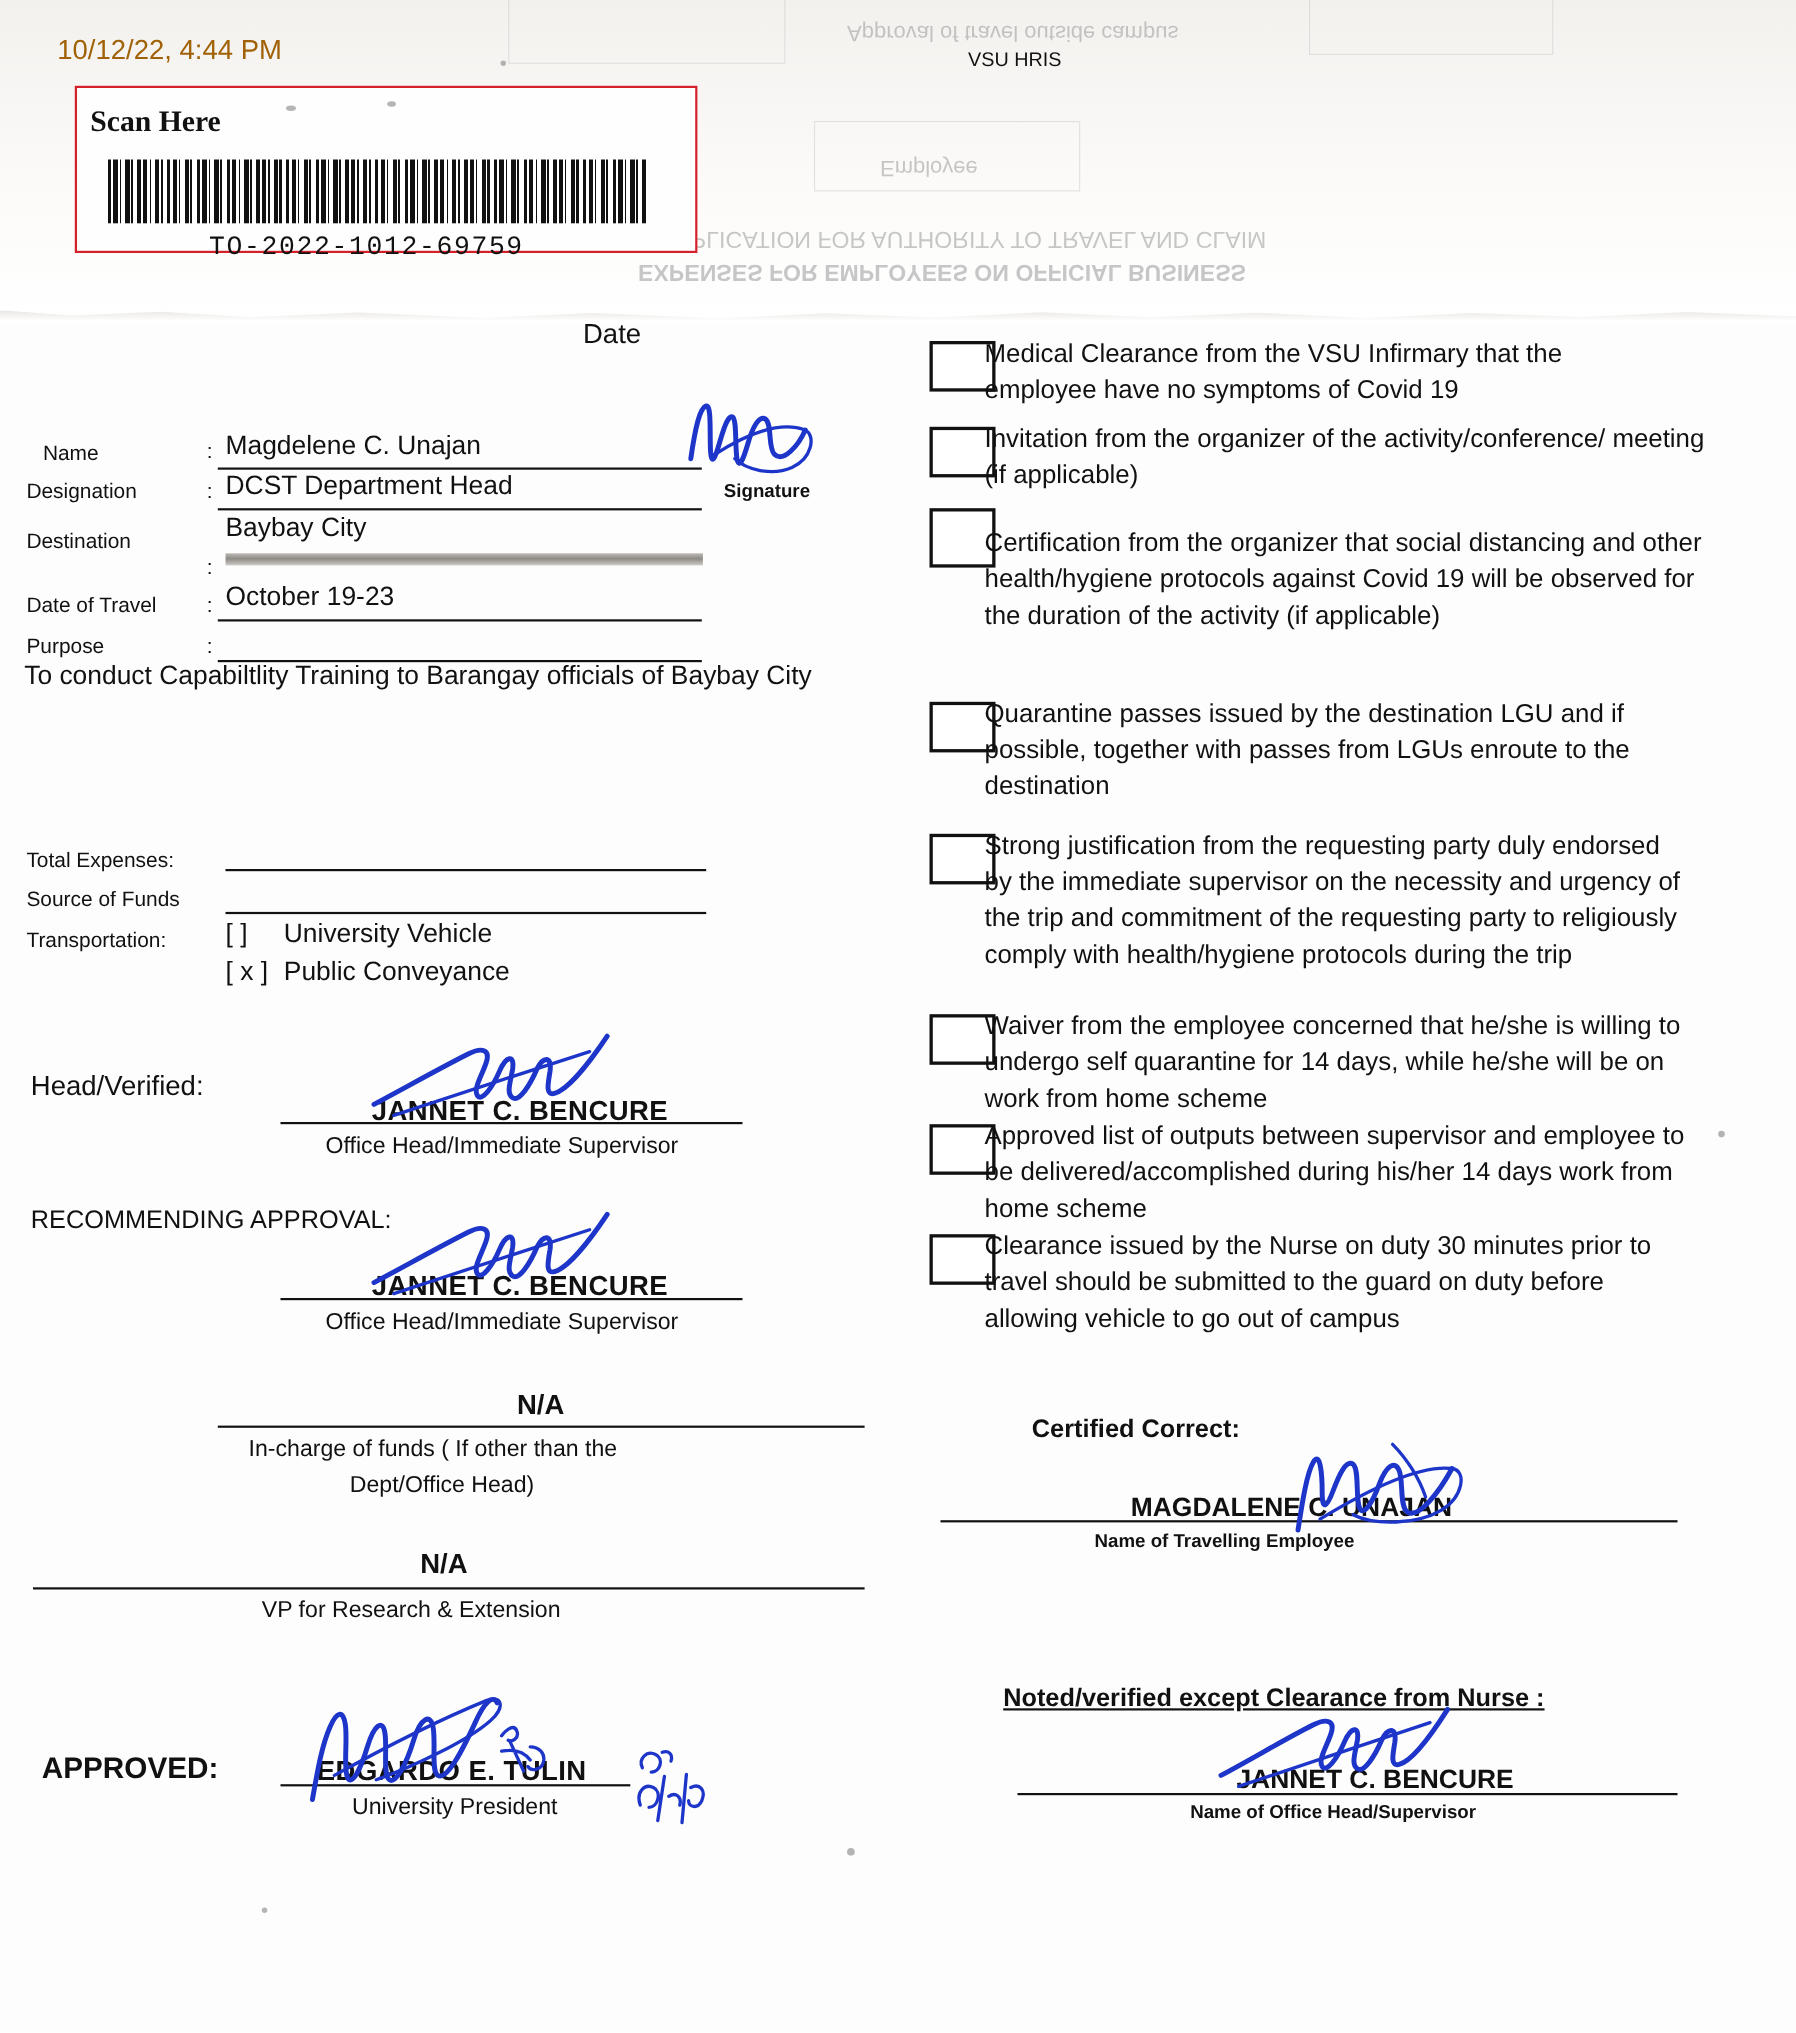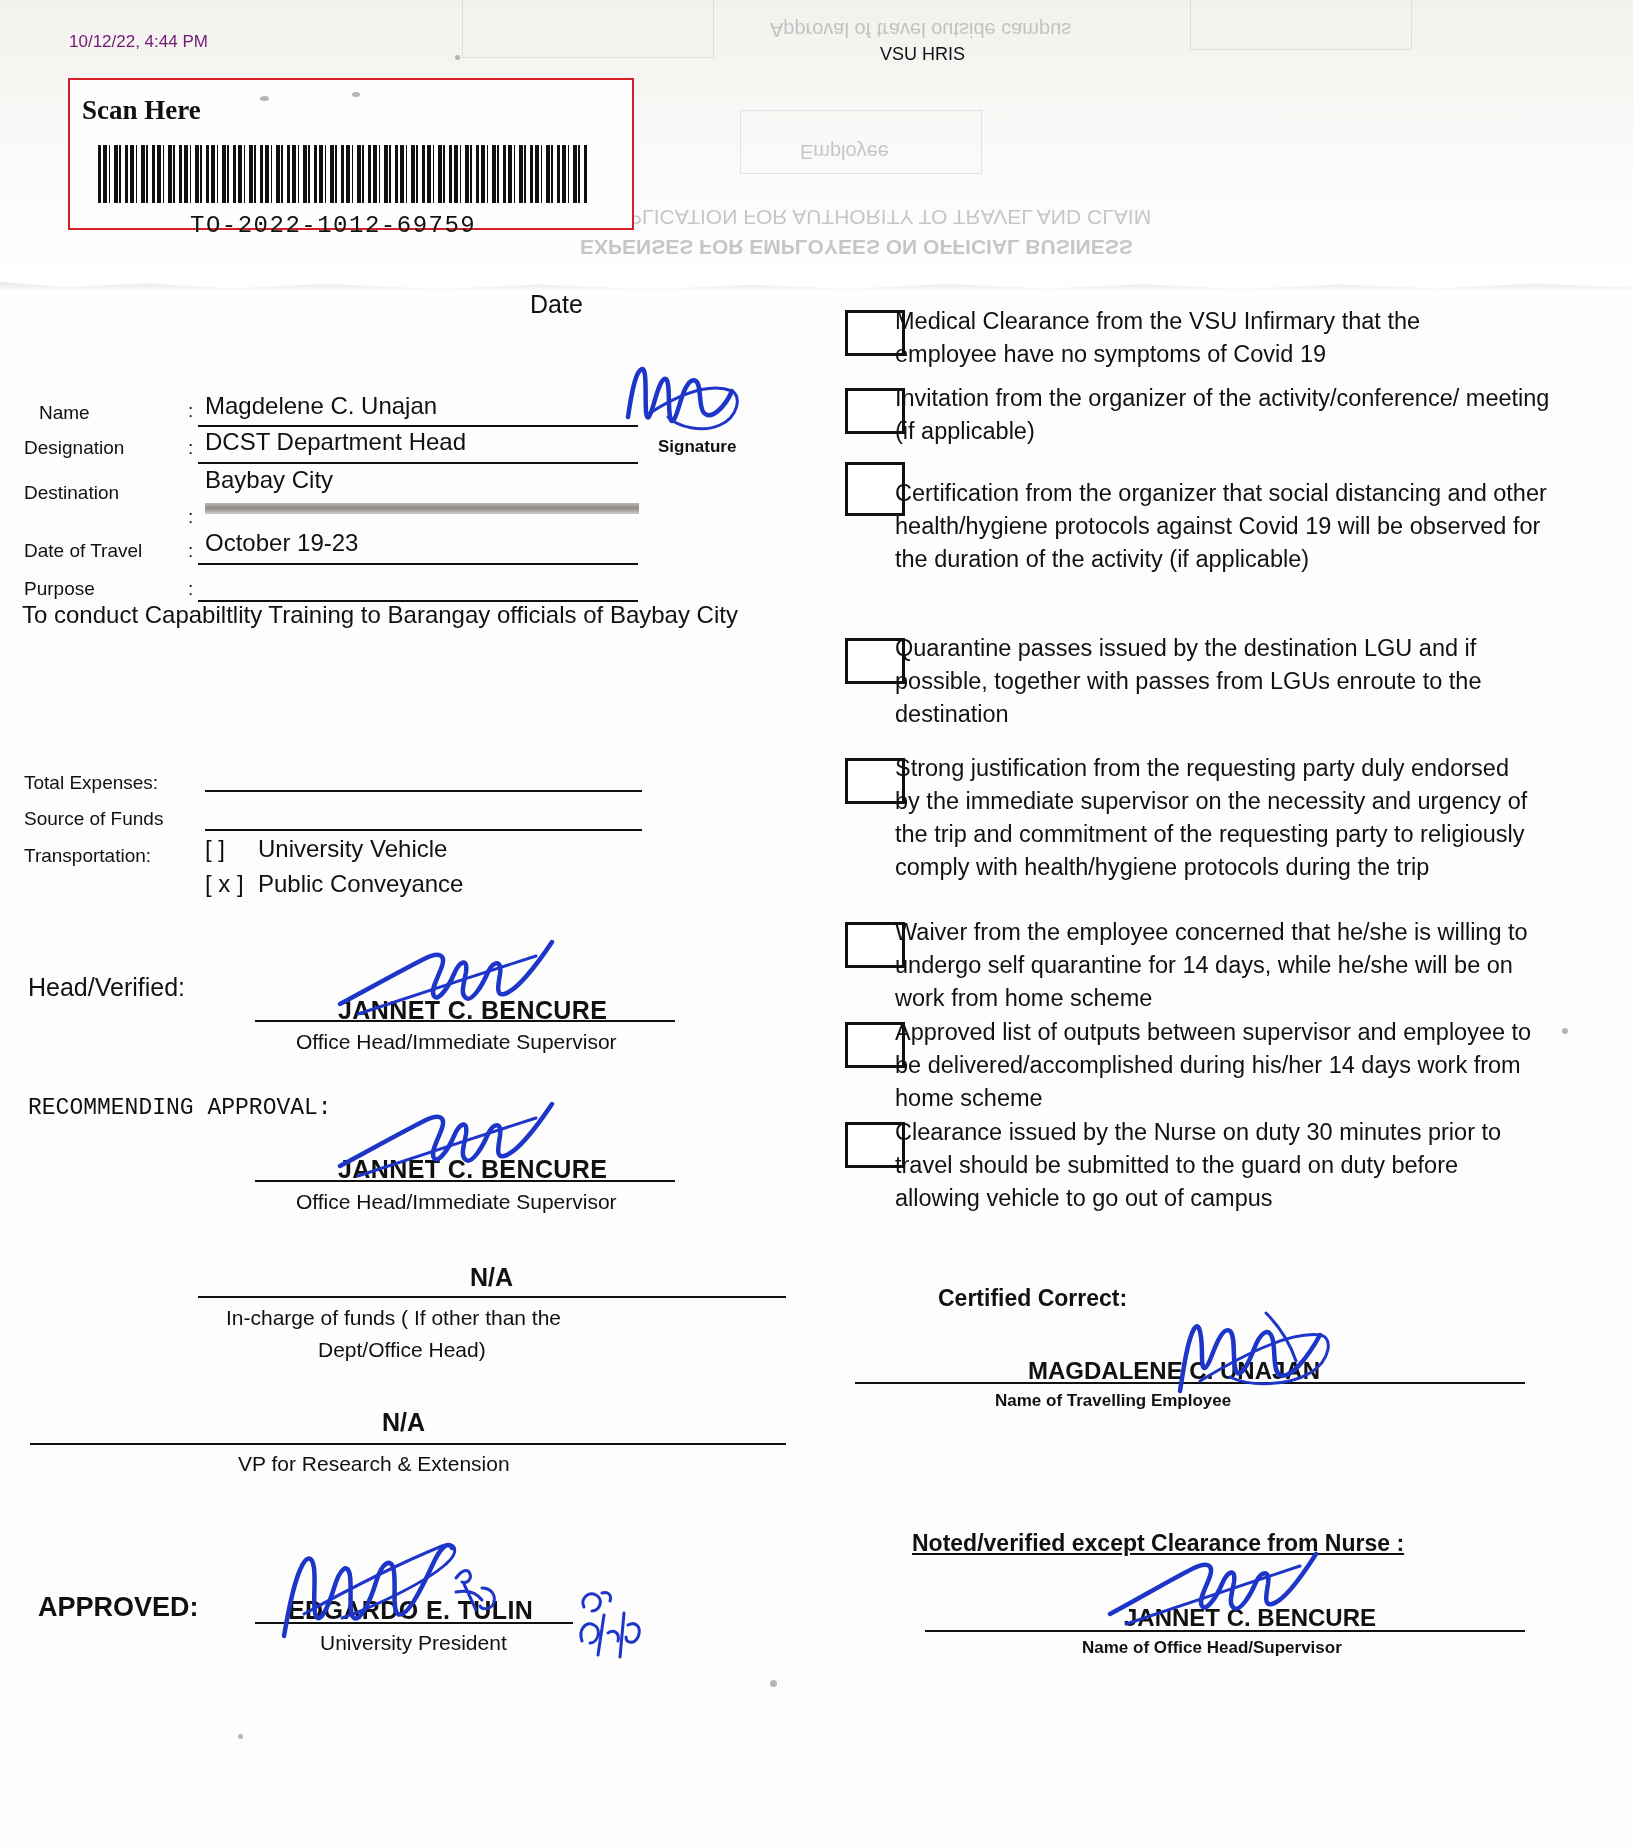"10/12/22, 4:44 PM" .hdr-date { color: #701a75 -> #a16207; font-size: 17px -> 25px; left: 69px -> 52px }
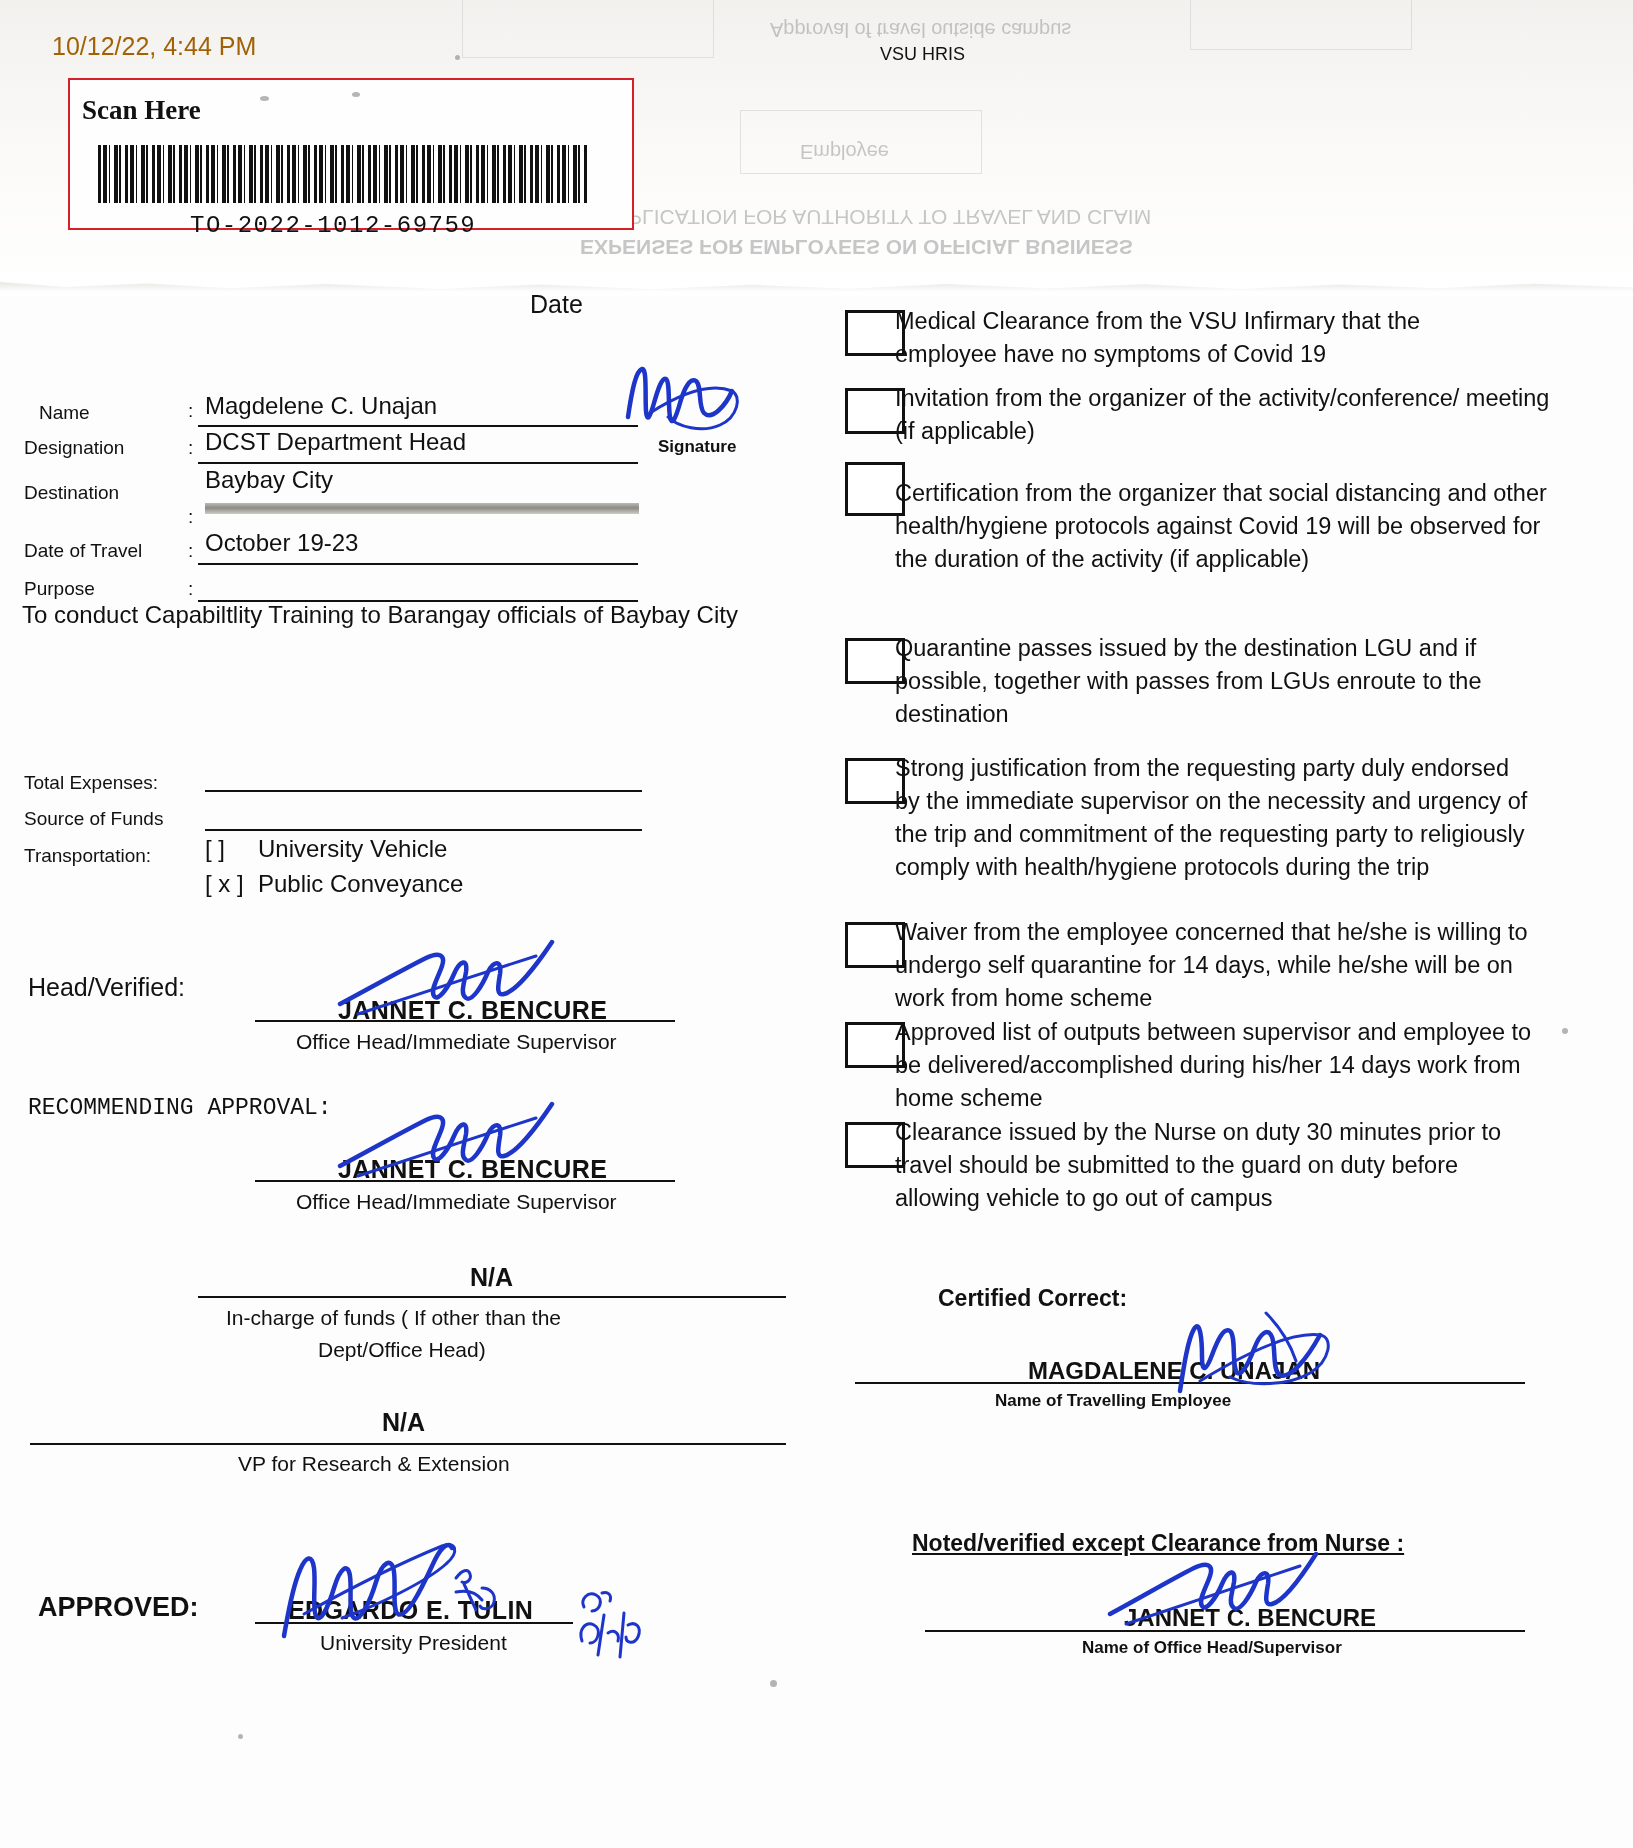"RECOMMENDING APPROVAL:" div.sec-label { font-family: Liberation Mono, monospace -> none }
